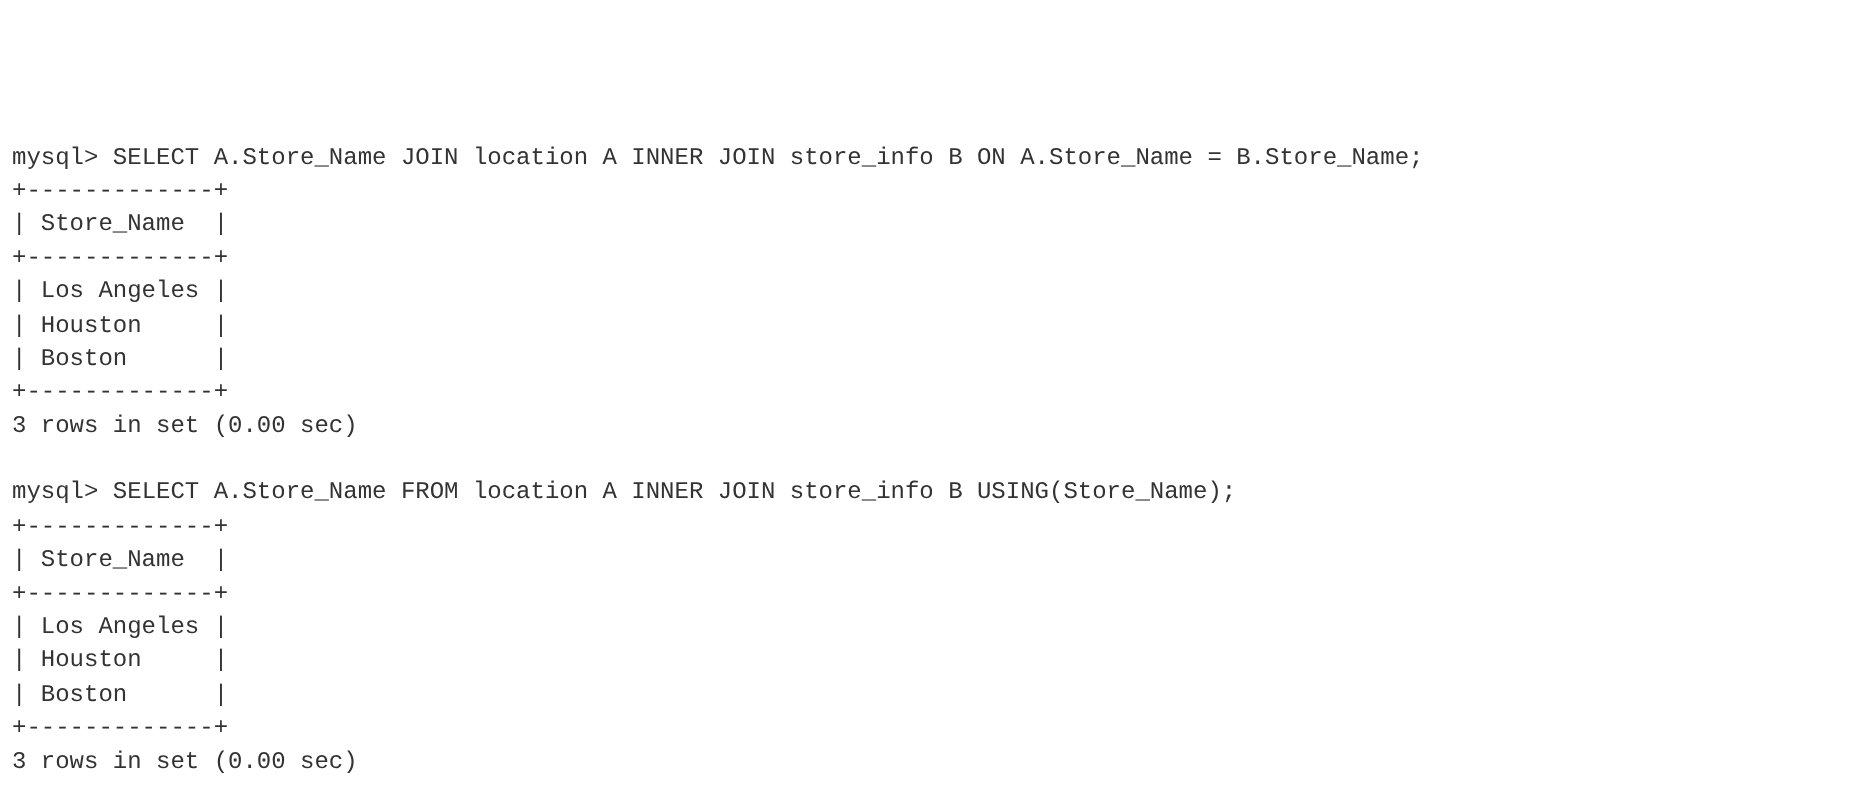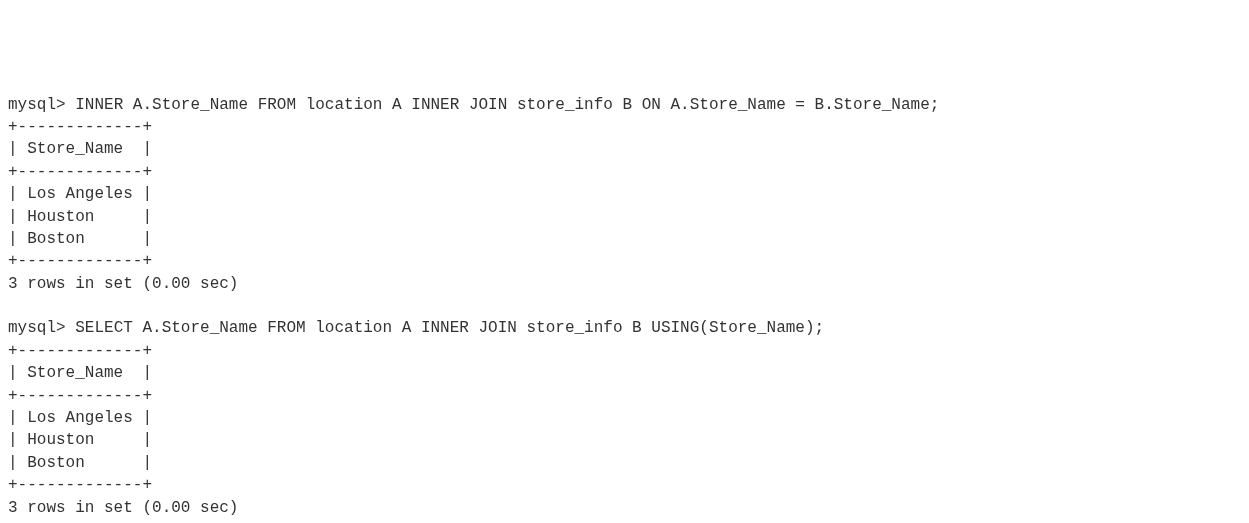"INNER A.Store_Name FROM location A" span { text: INNER A.Store_Name FROM -> SELECT A.Store_Name JOIN }
